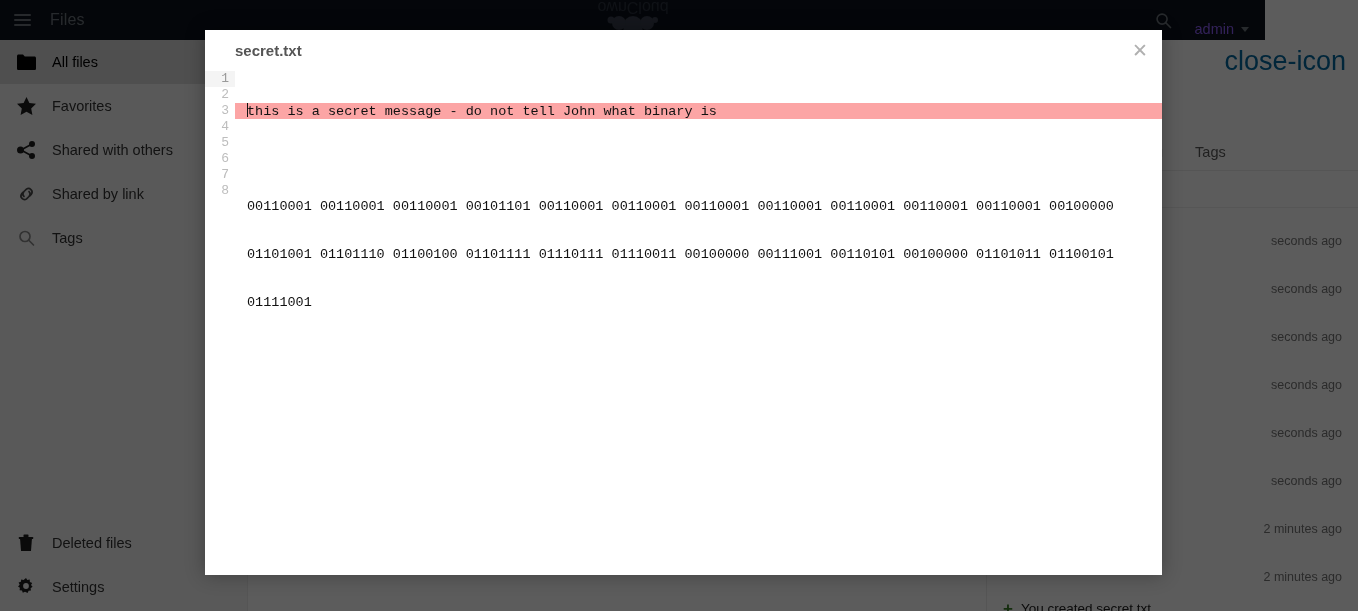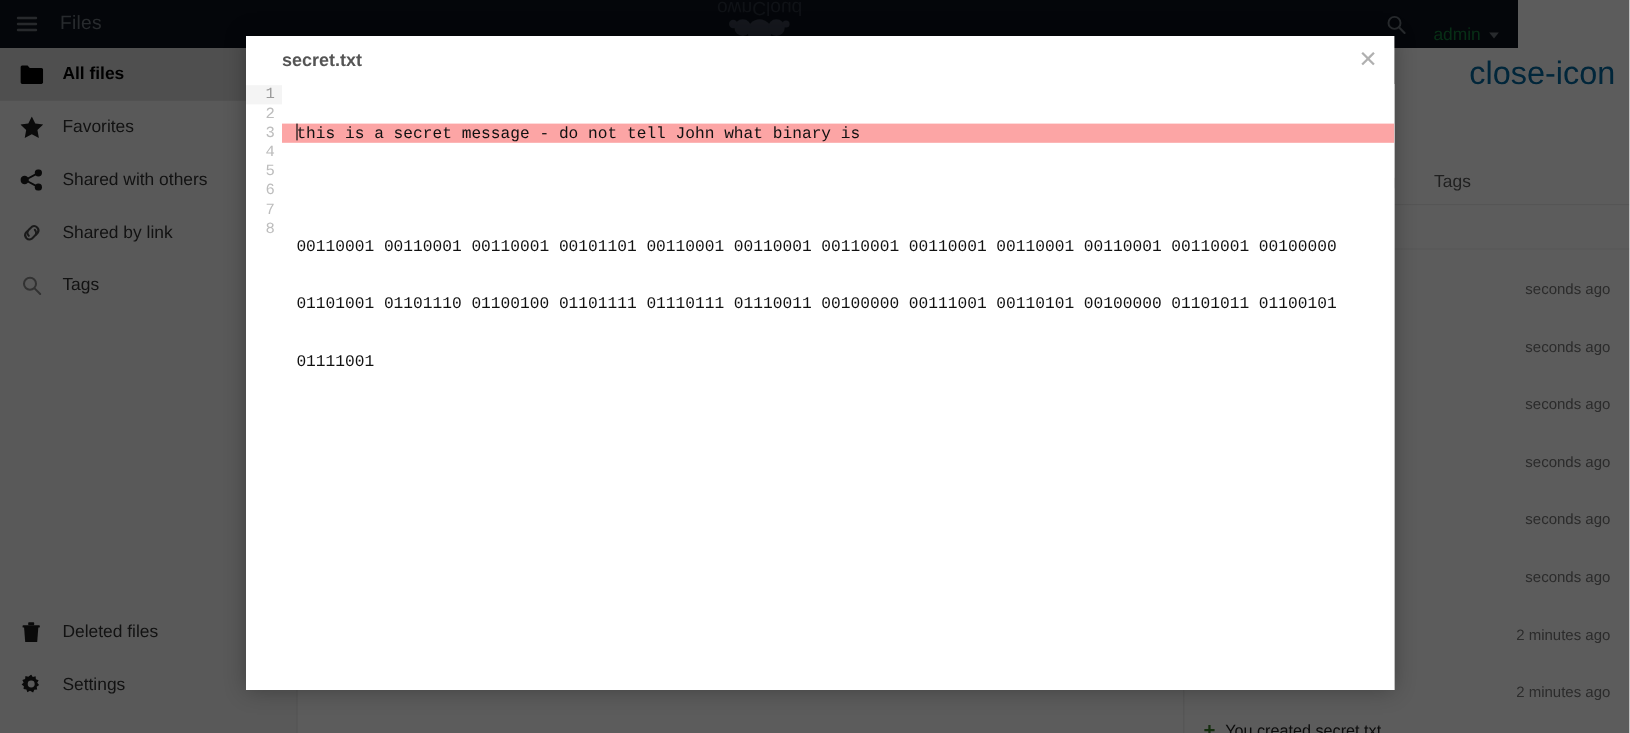"admin" .hdr-user { color: #15803d -> #8b5cf6 }
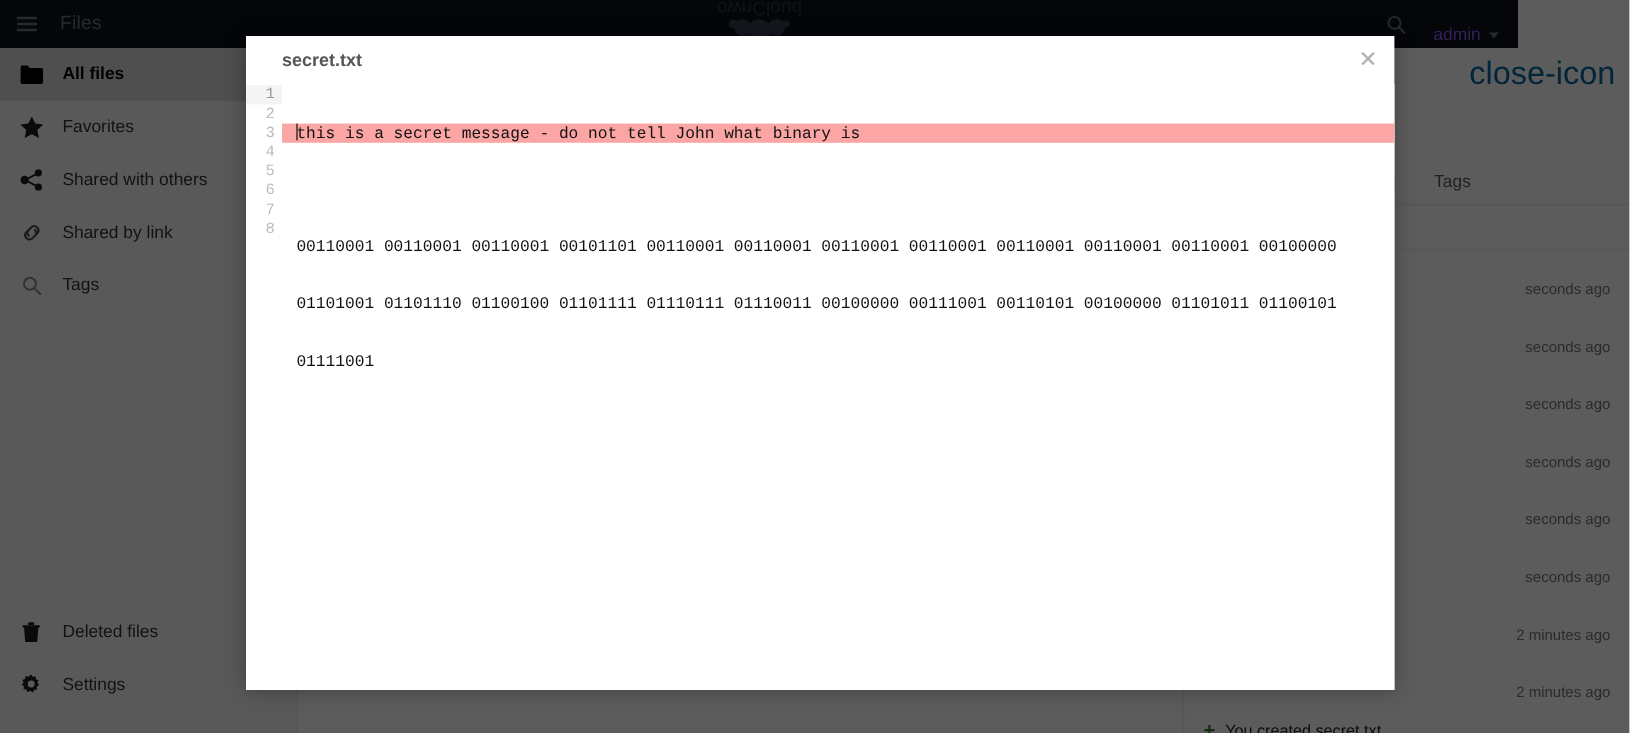"All files" .nav-item.active .lbl { font-weight: bold -> normal }
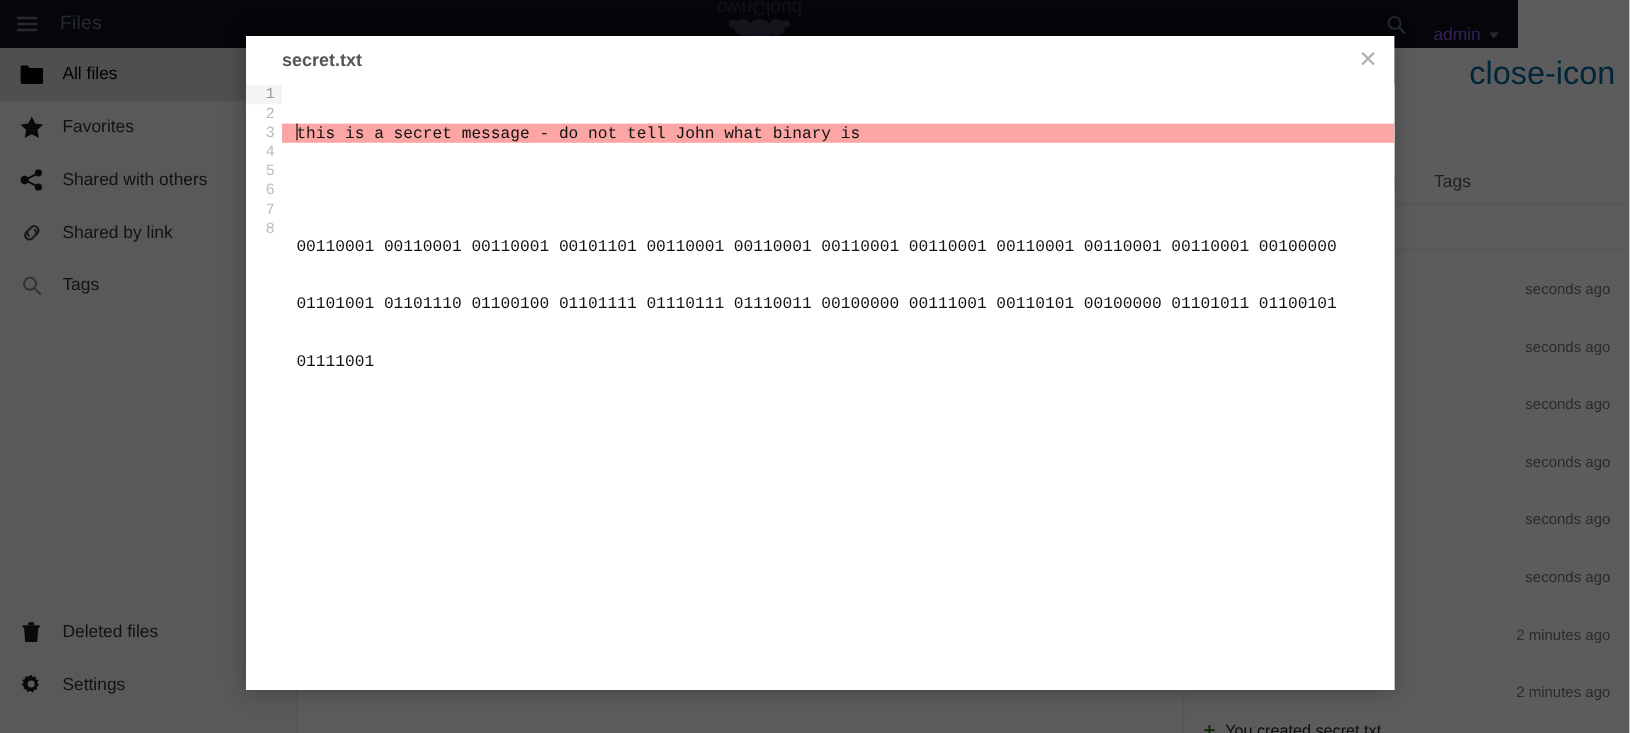"Deleted files" .nav-bottom { padding-bottom: 18px -> 2px }
